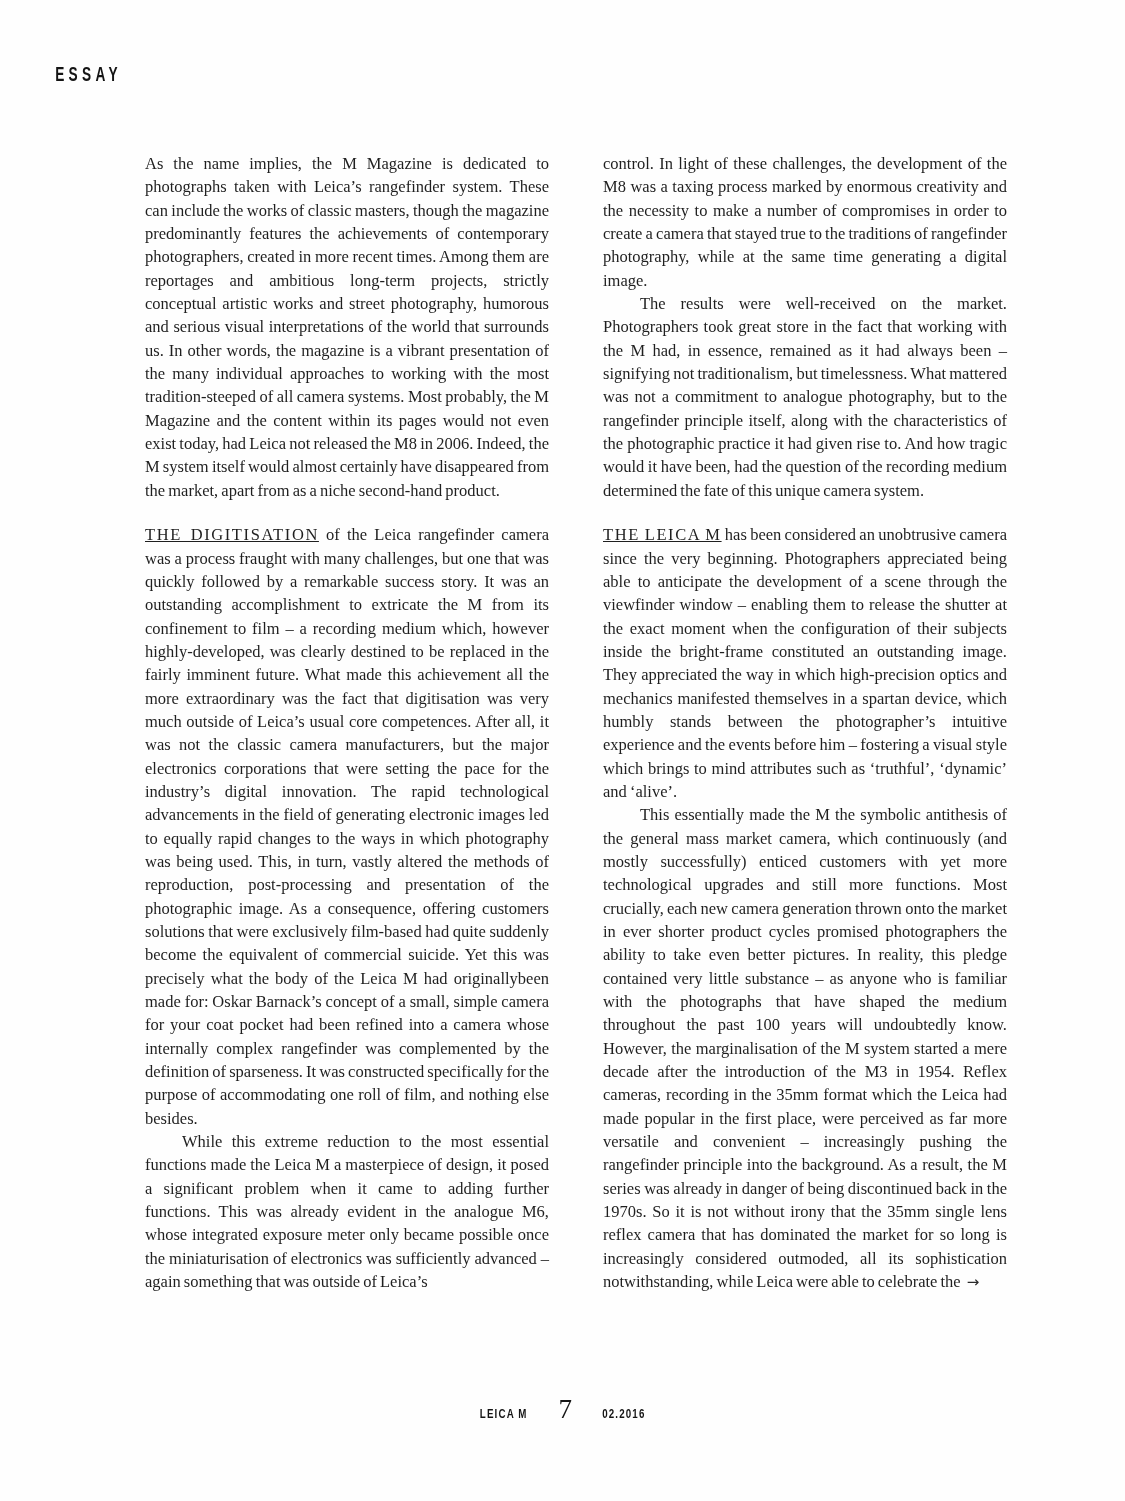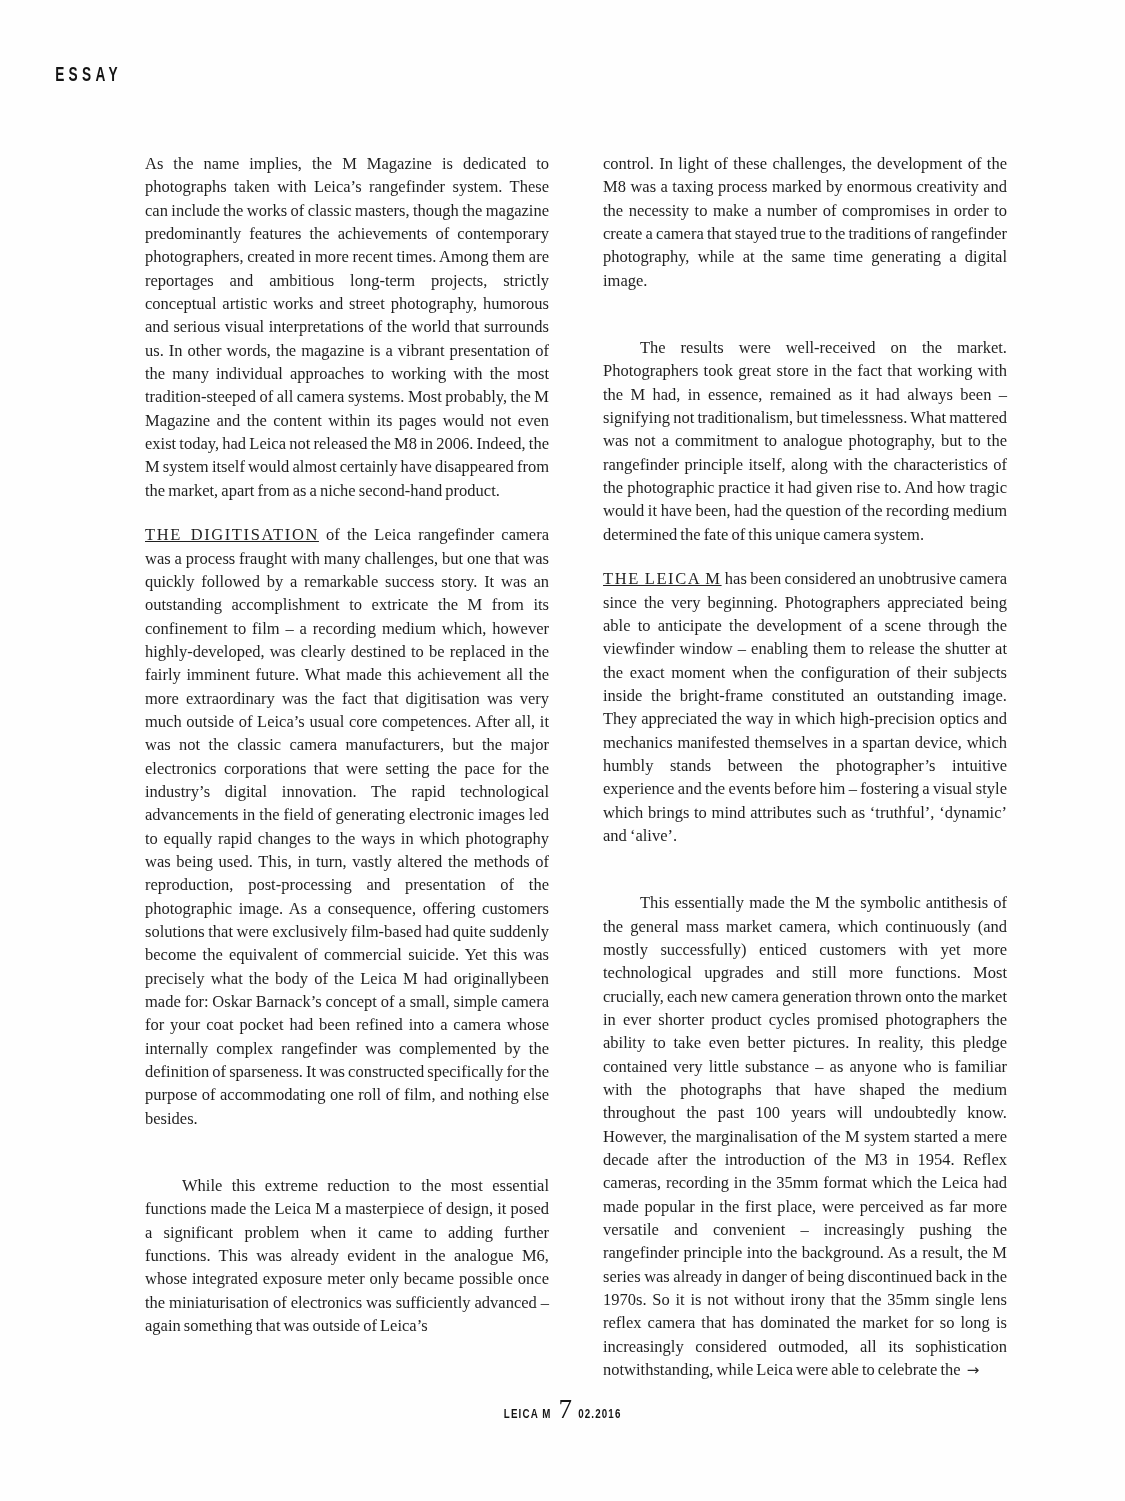"The results were well-received on" .body-para.indent { margin-top: 44px -> none }
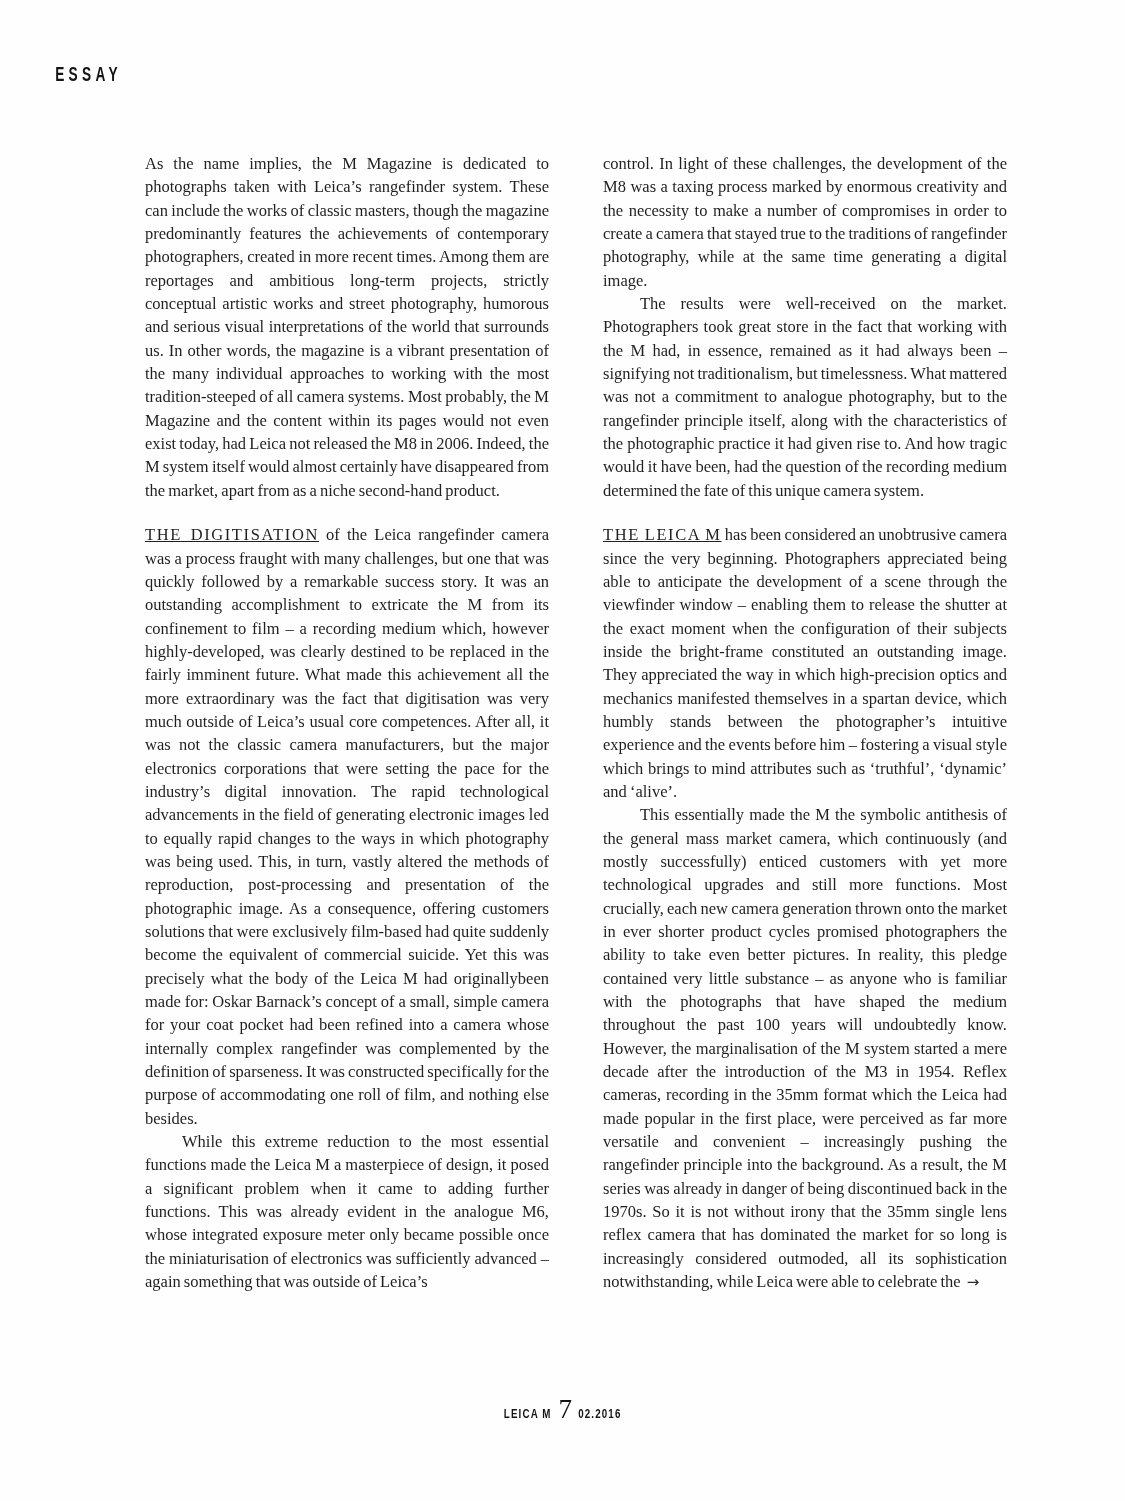"LEICA M" .page-footer { gap: none -> 24px }
